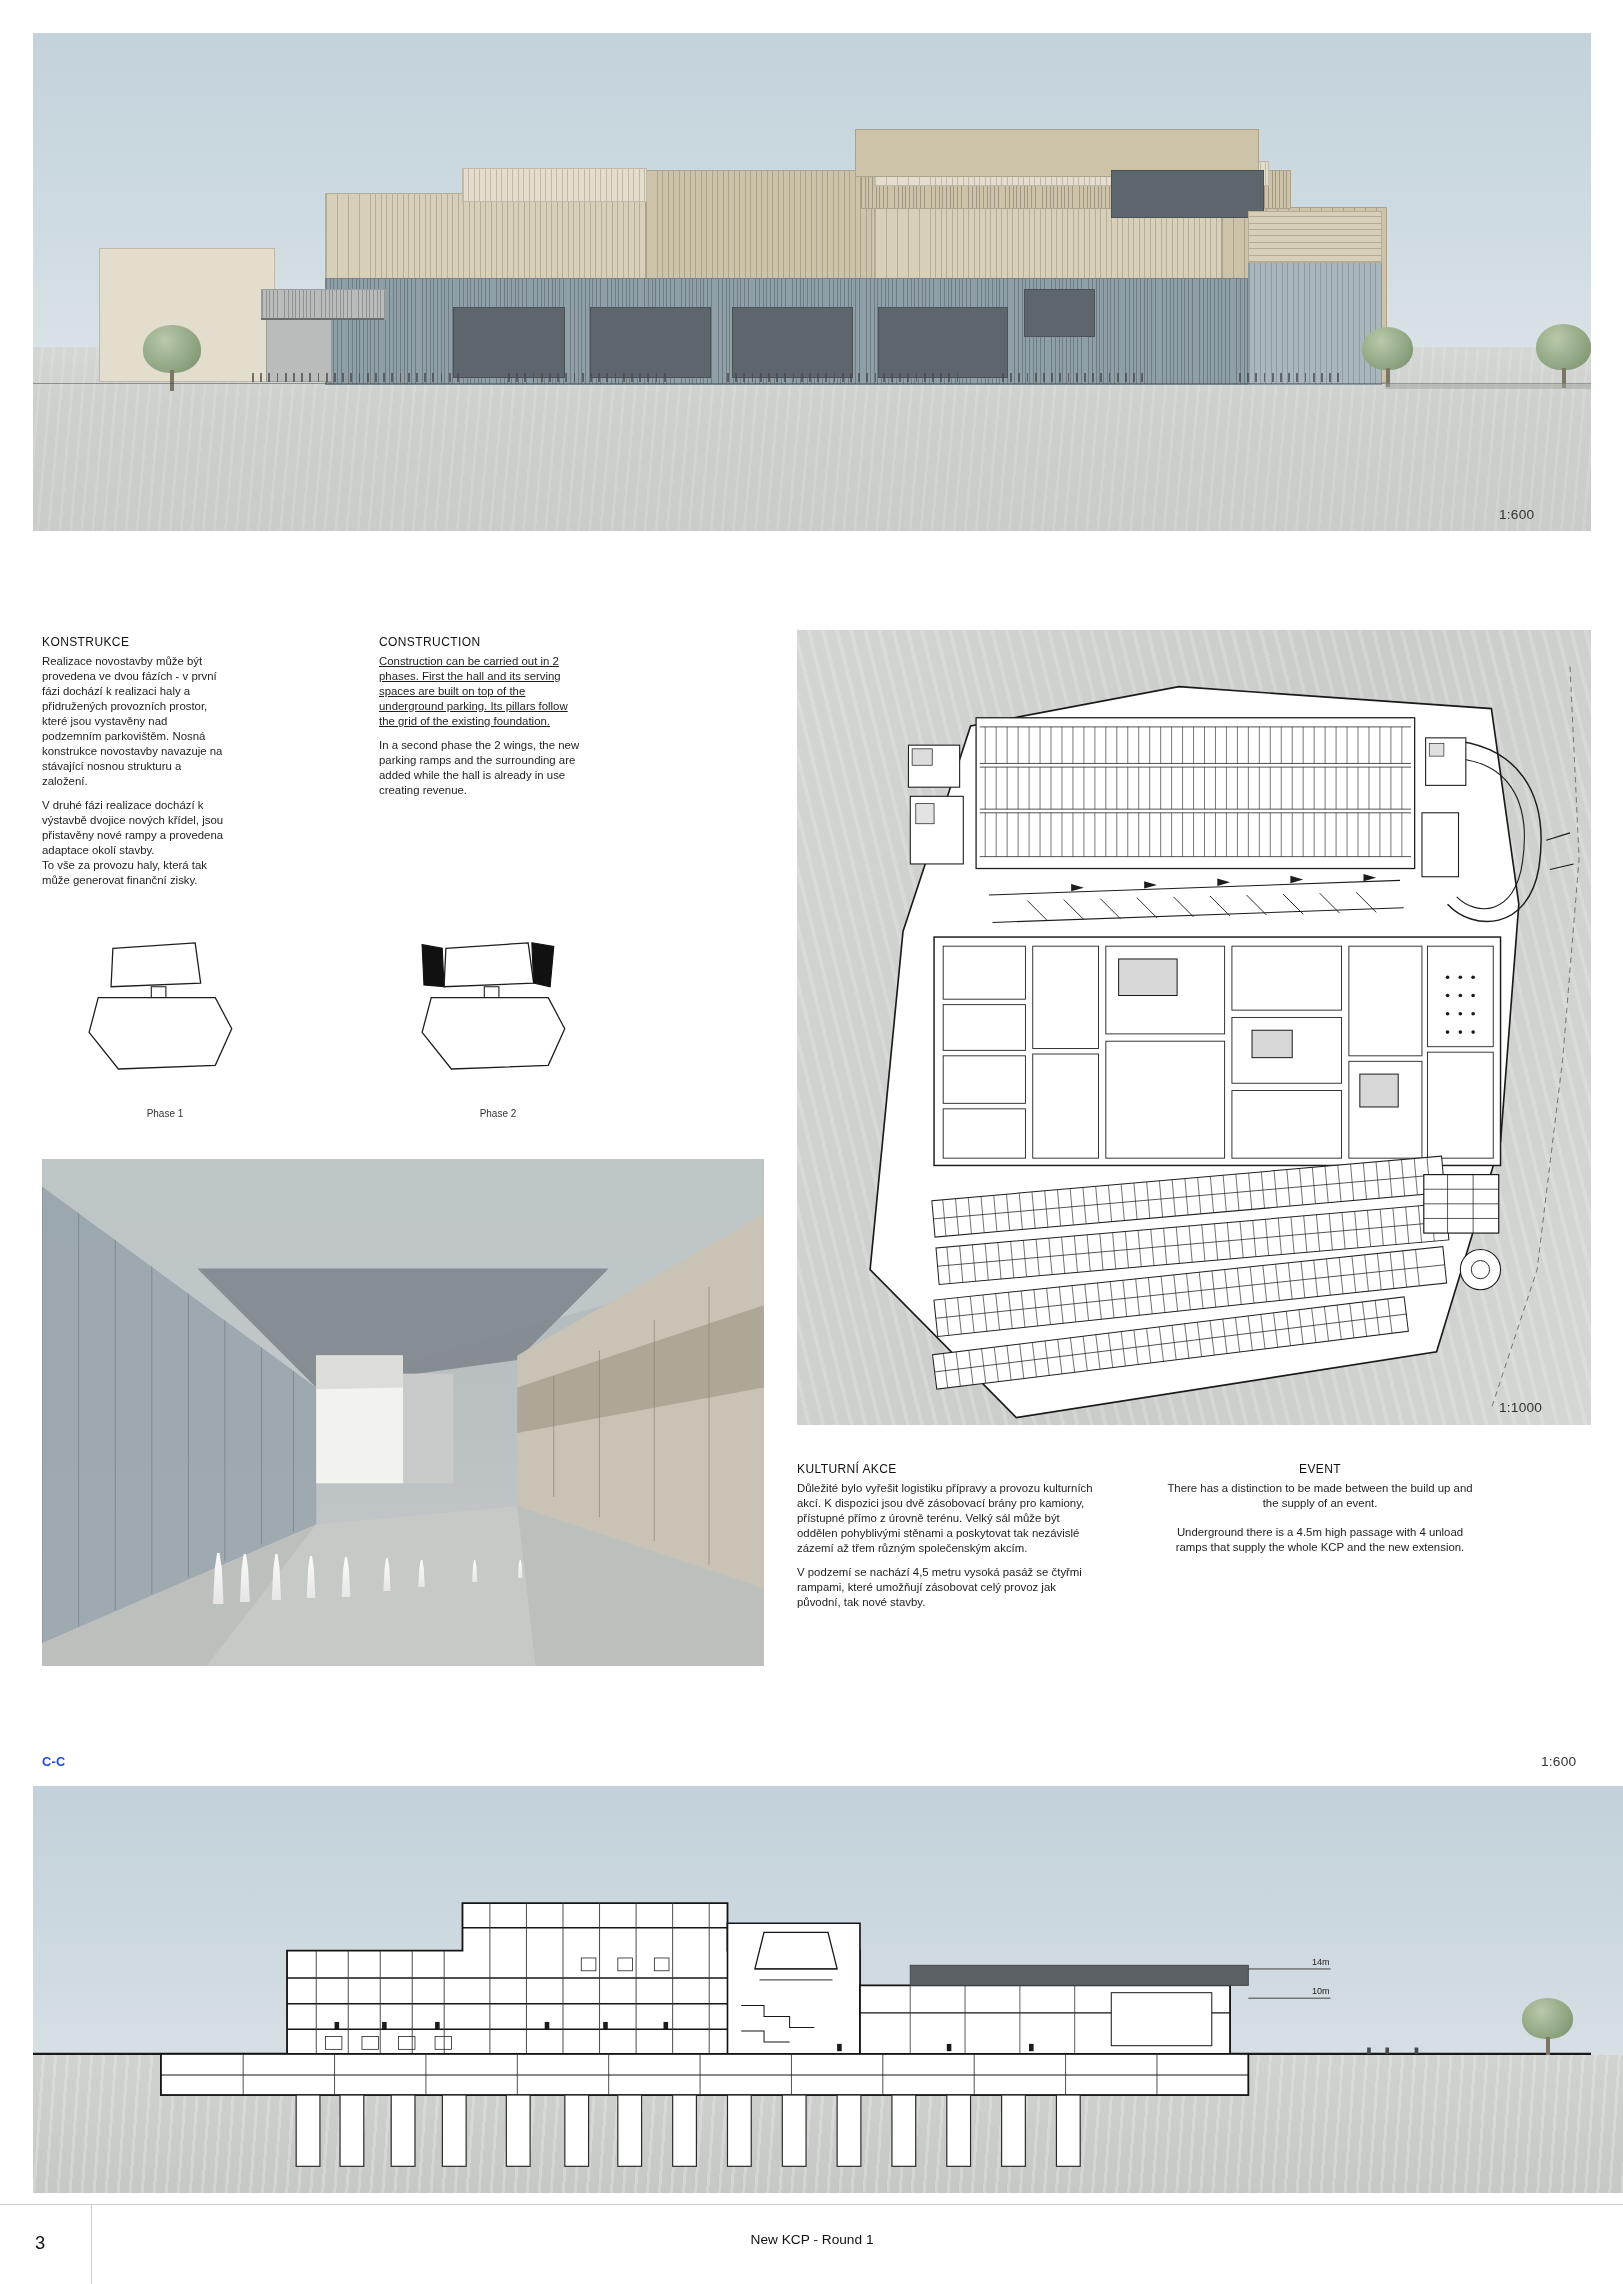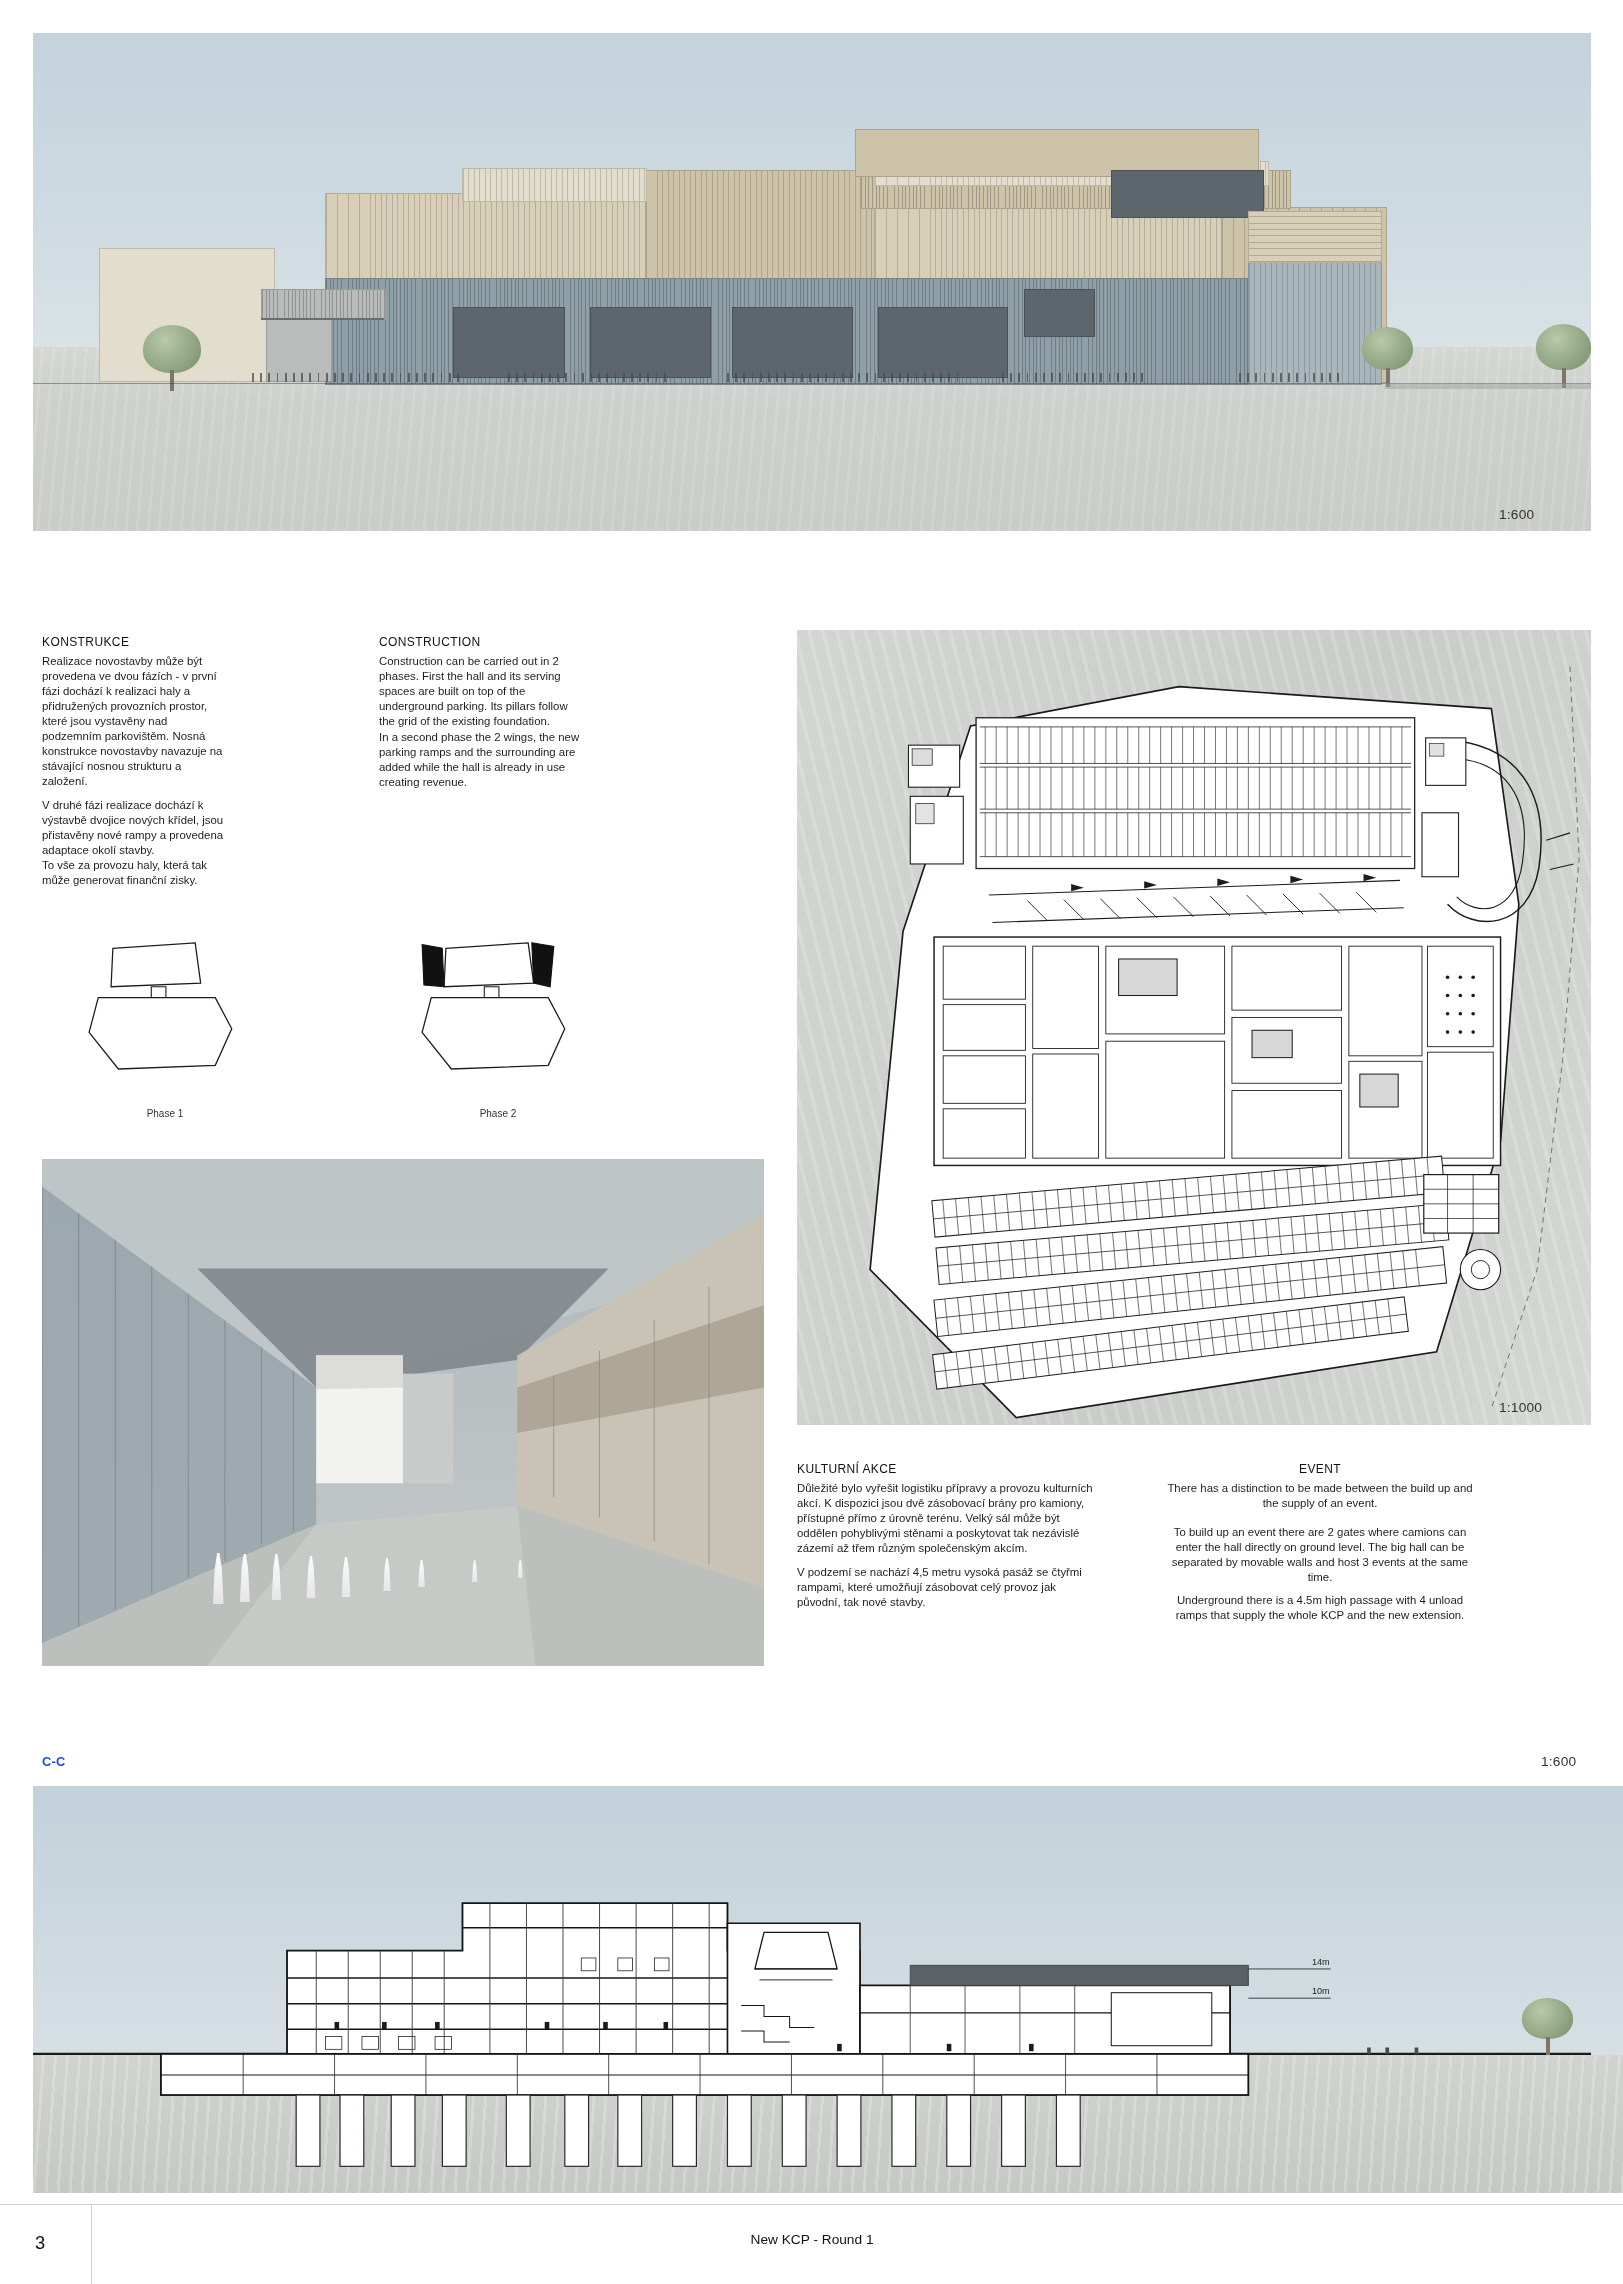"Construction can be carried out" div.body-txt { margin-bottom: 1px -> 9px; text-decoration: none -> underline }
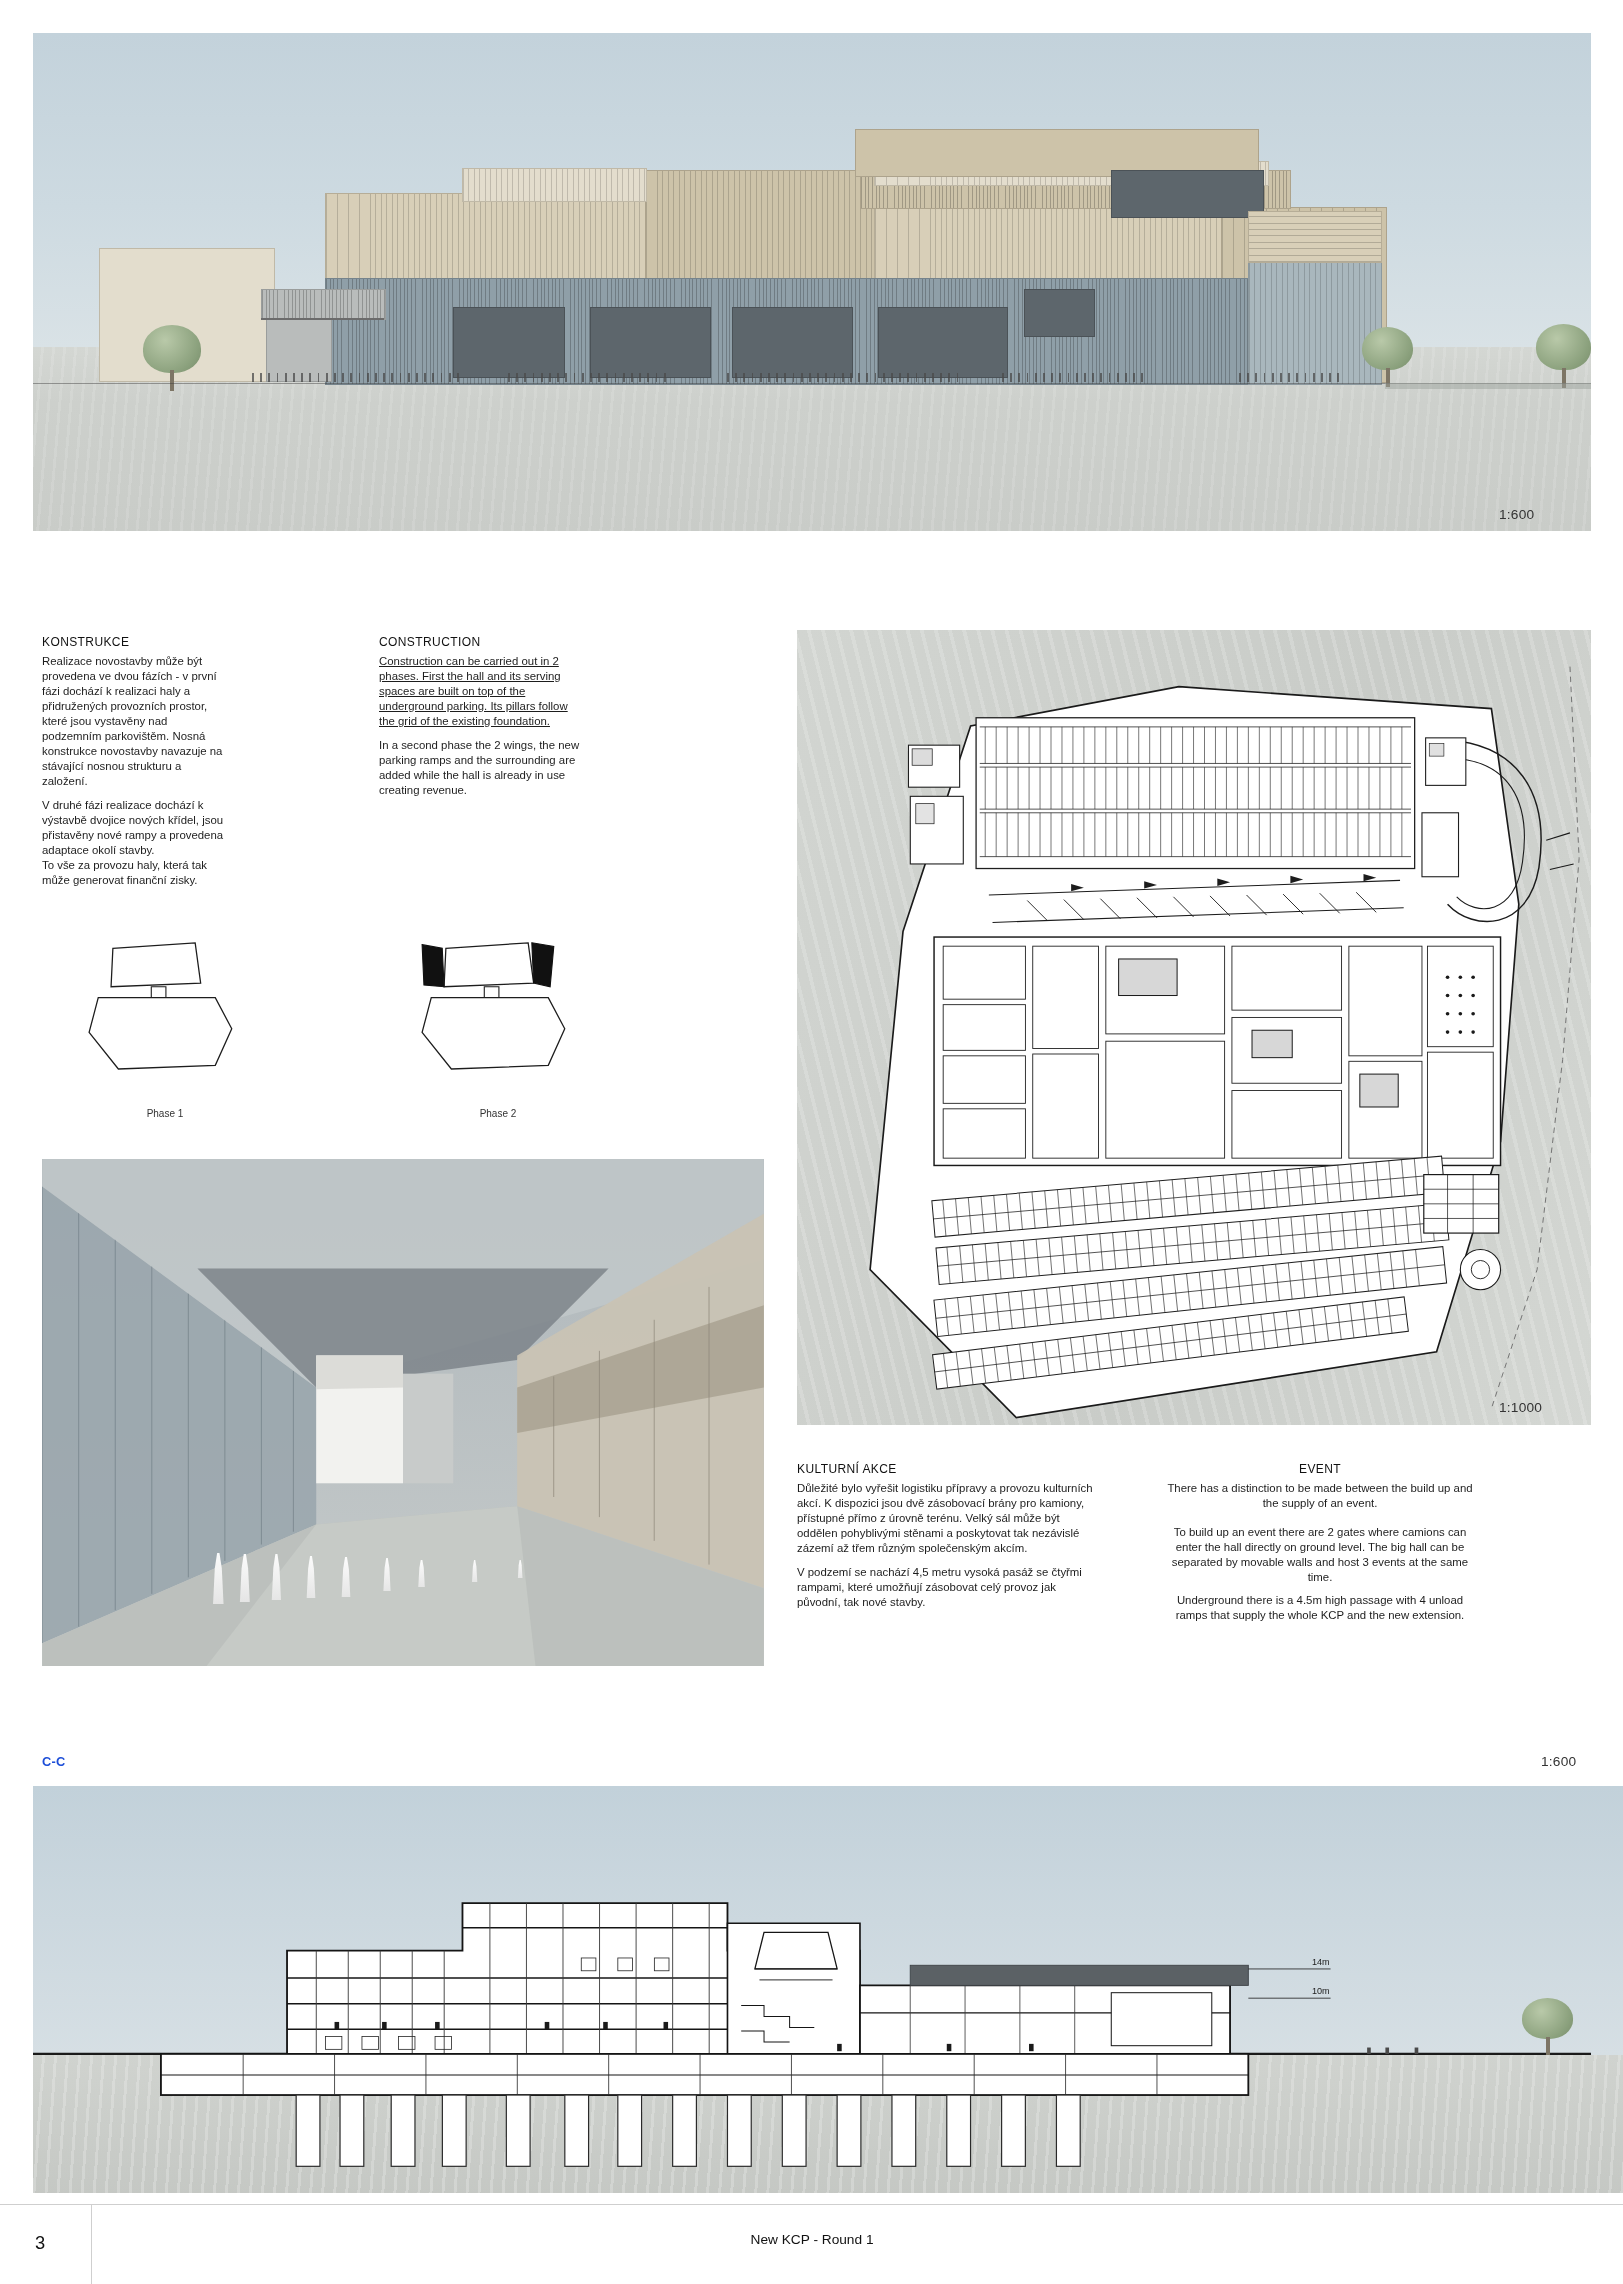"To build up an event" div.body-txt { html: <div>To build up an event there are 2 gates where camions can enter the hall directly on ground level. The big hall can be separated by movable walls and host 3 events at the same time.</div> -> none }
